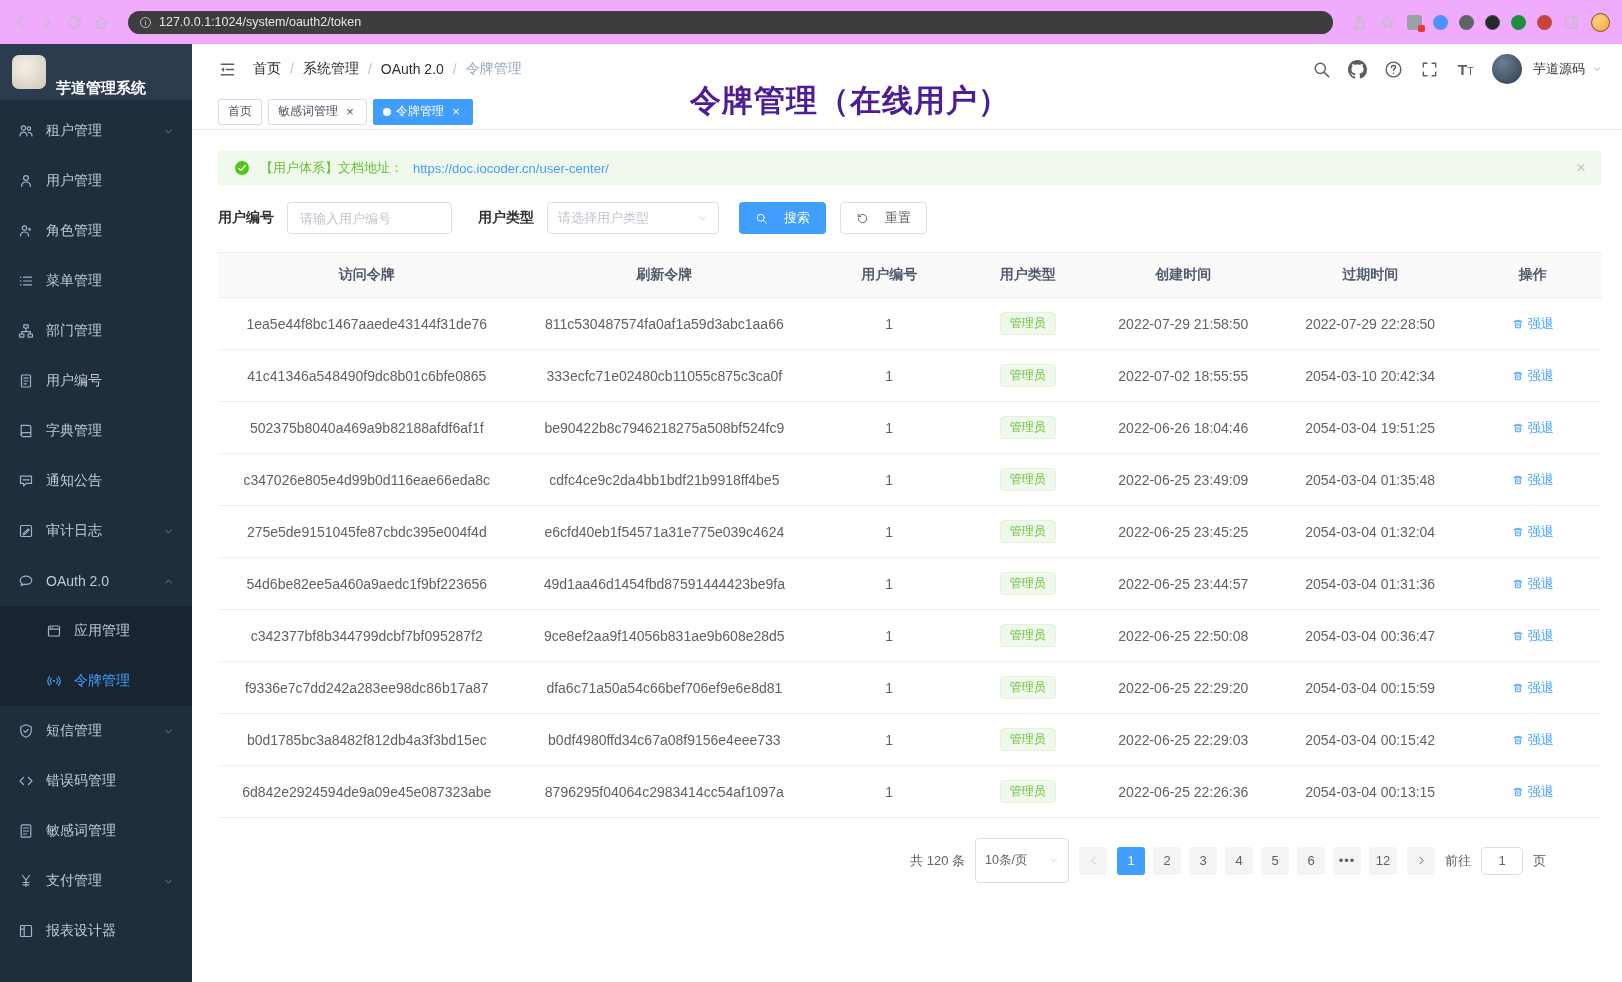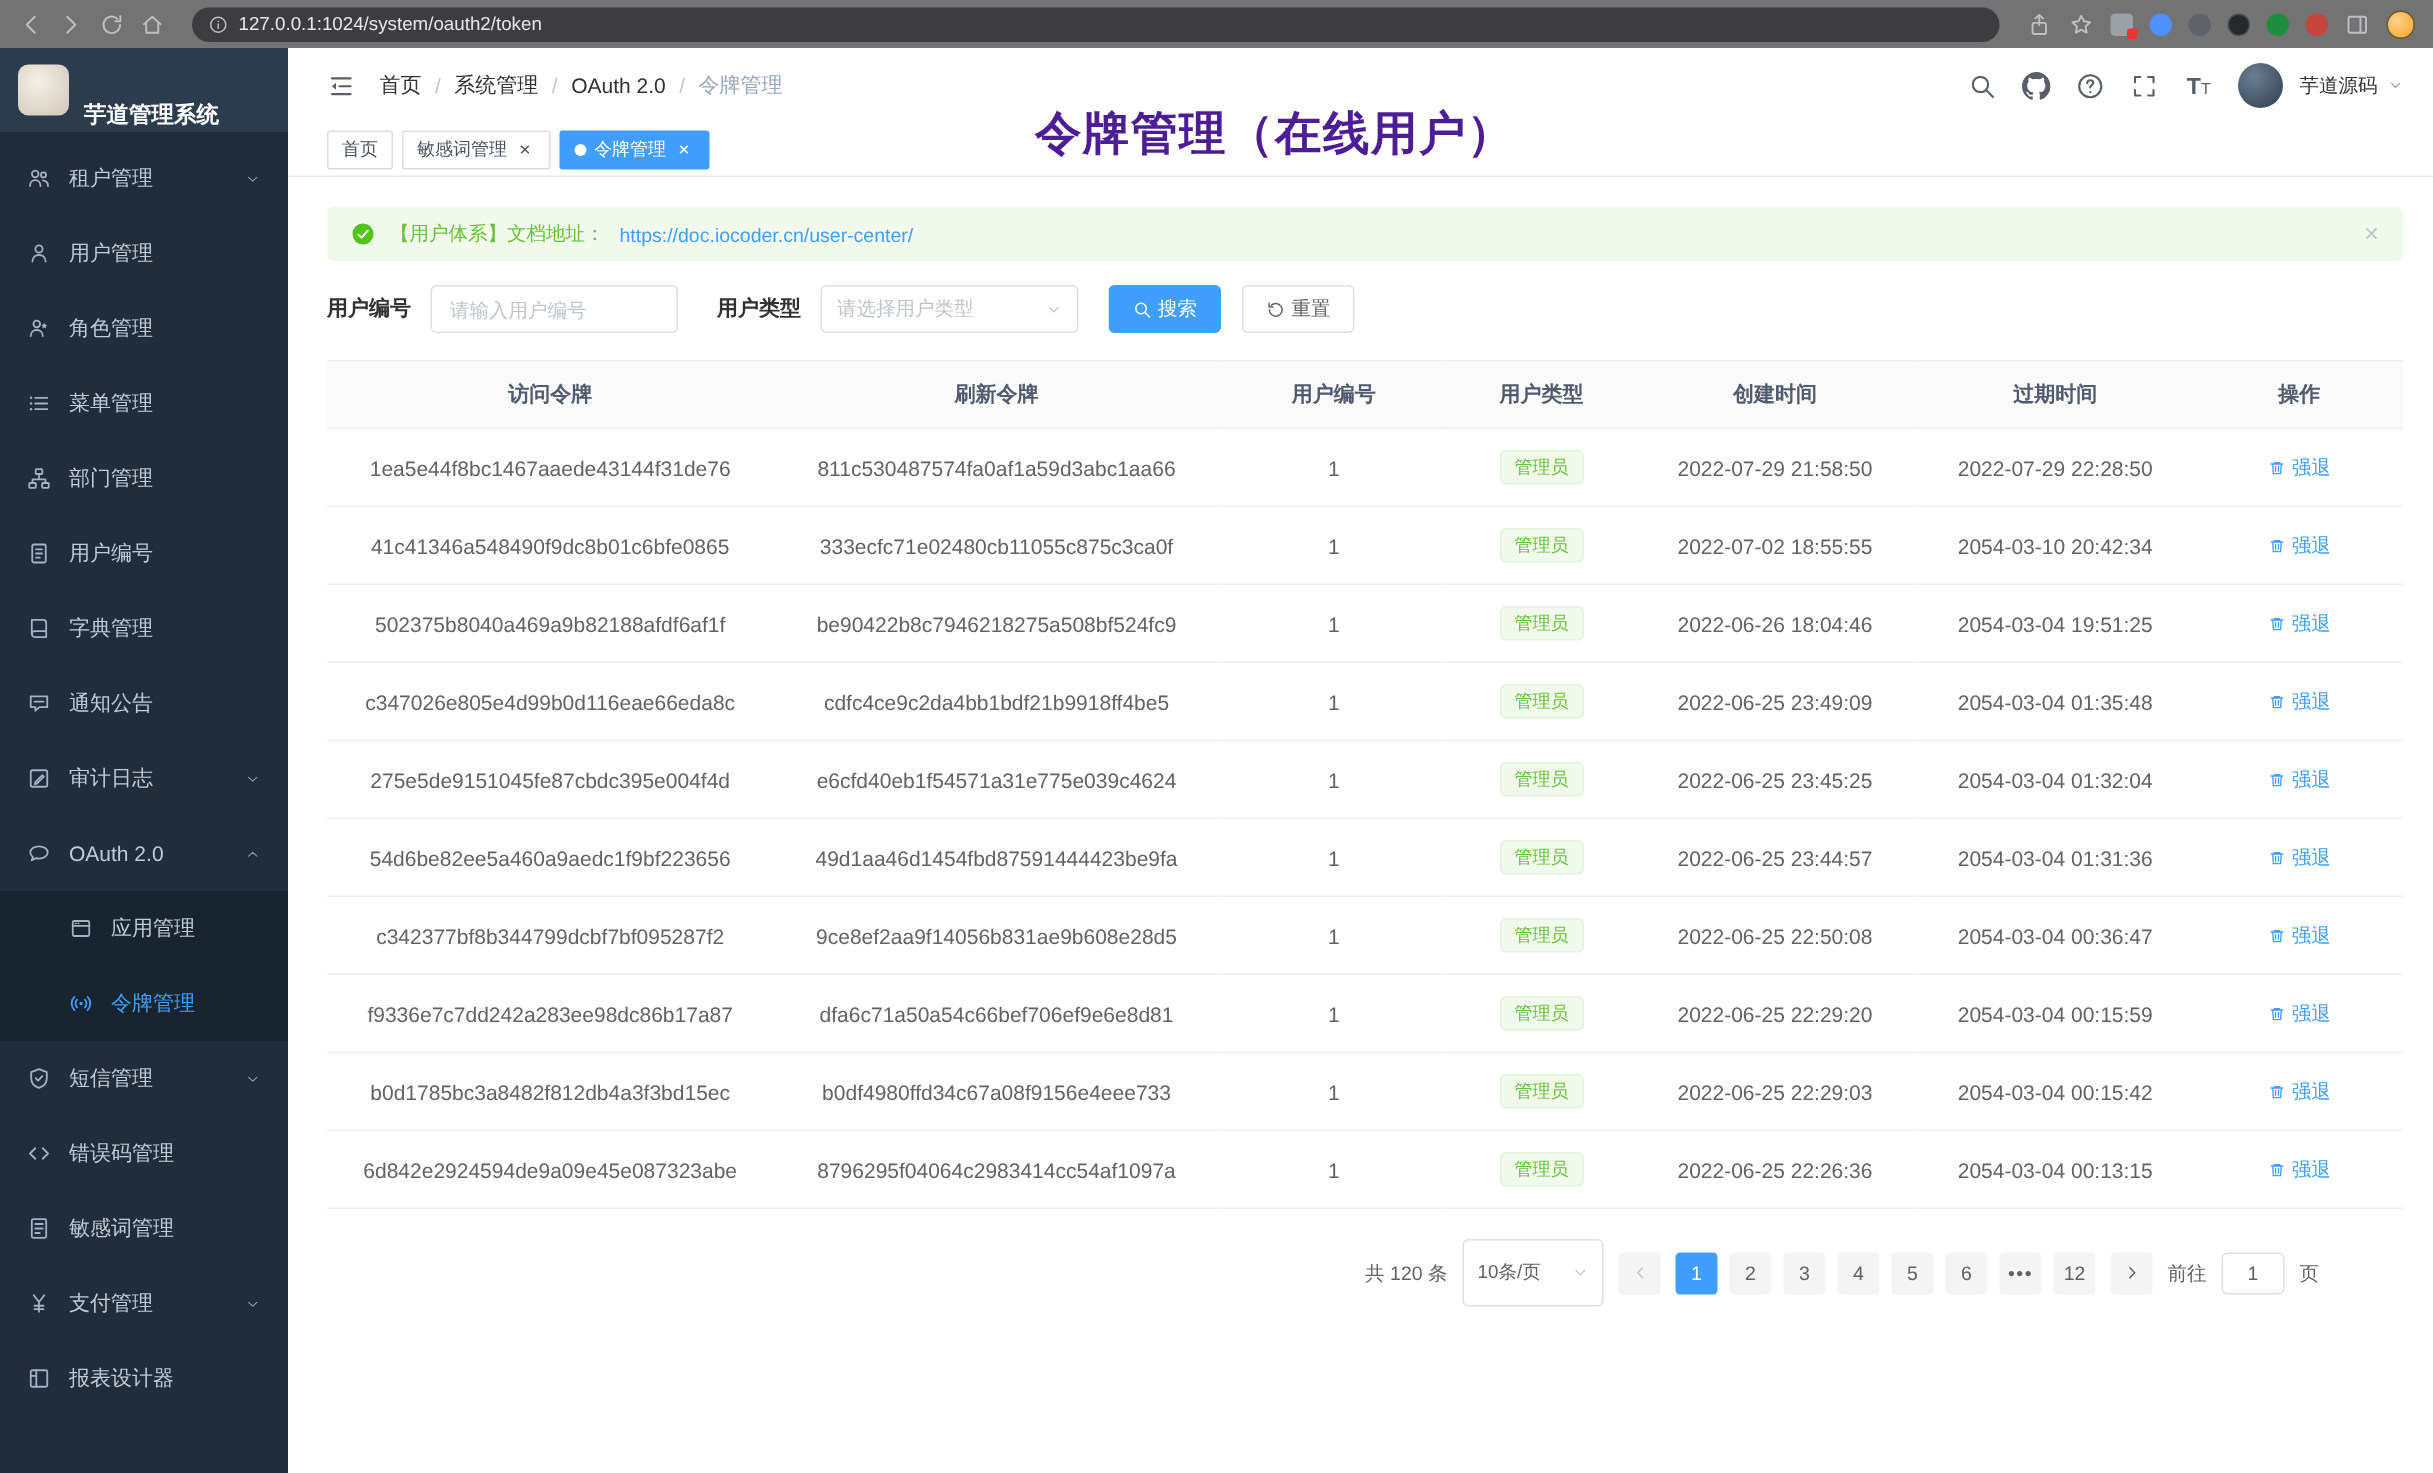"127.0.0.1:1024/system/oauth2/token" .browser-bar { background: #737373 -> #f0abfc; height: 32px -> 44px }
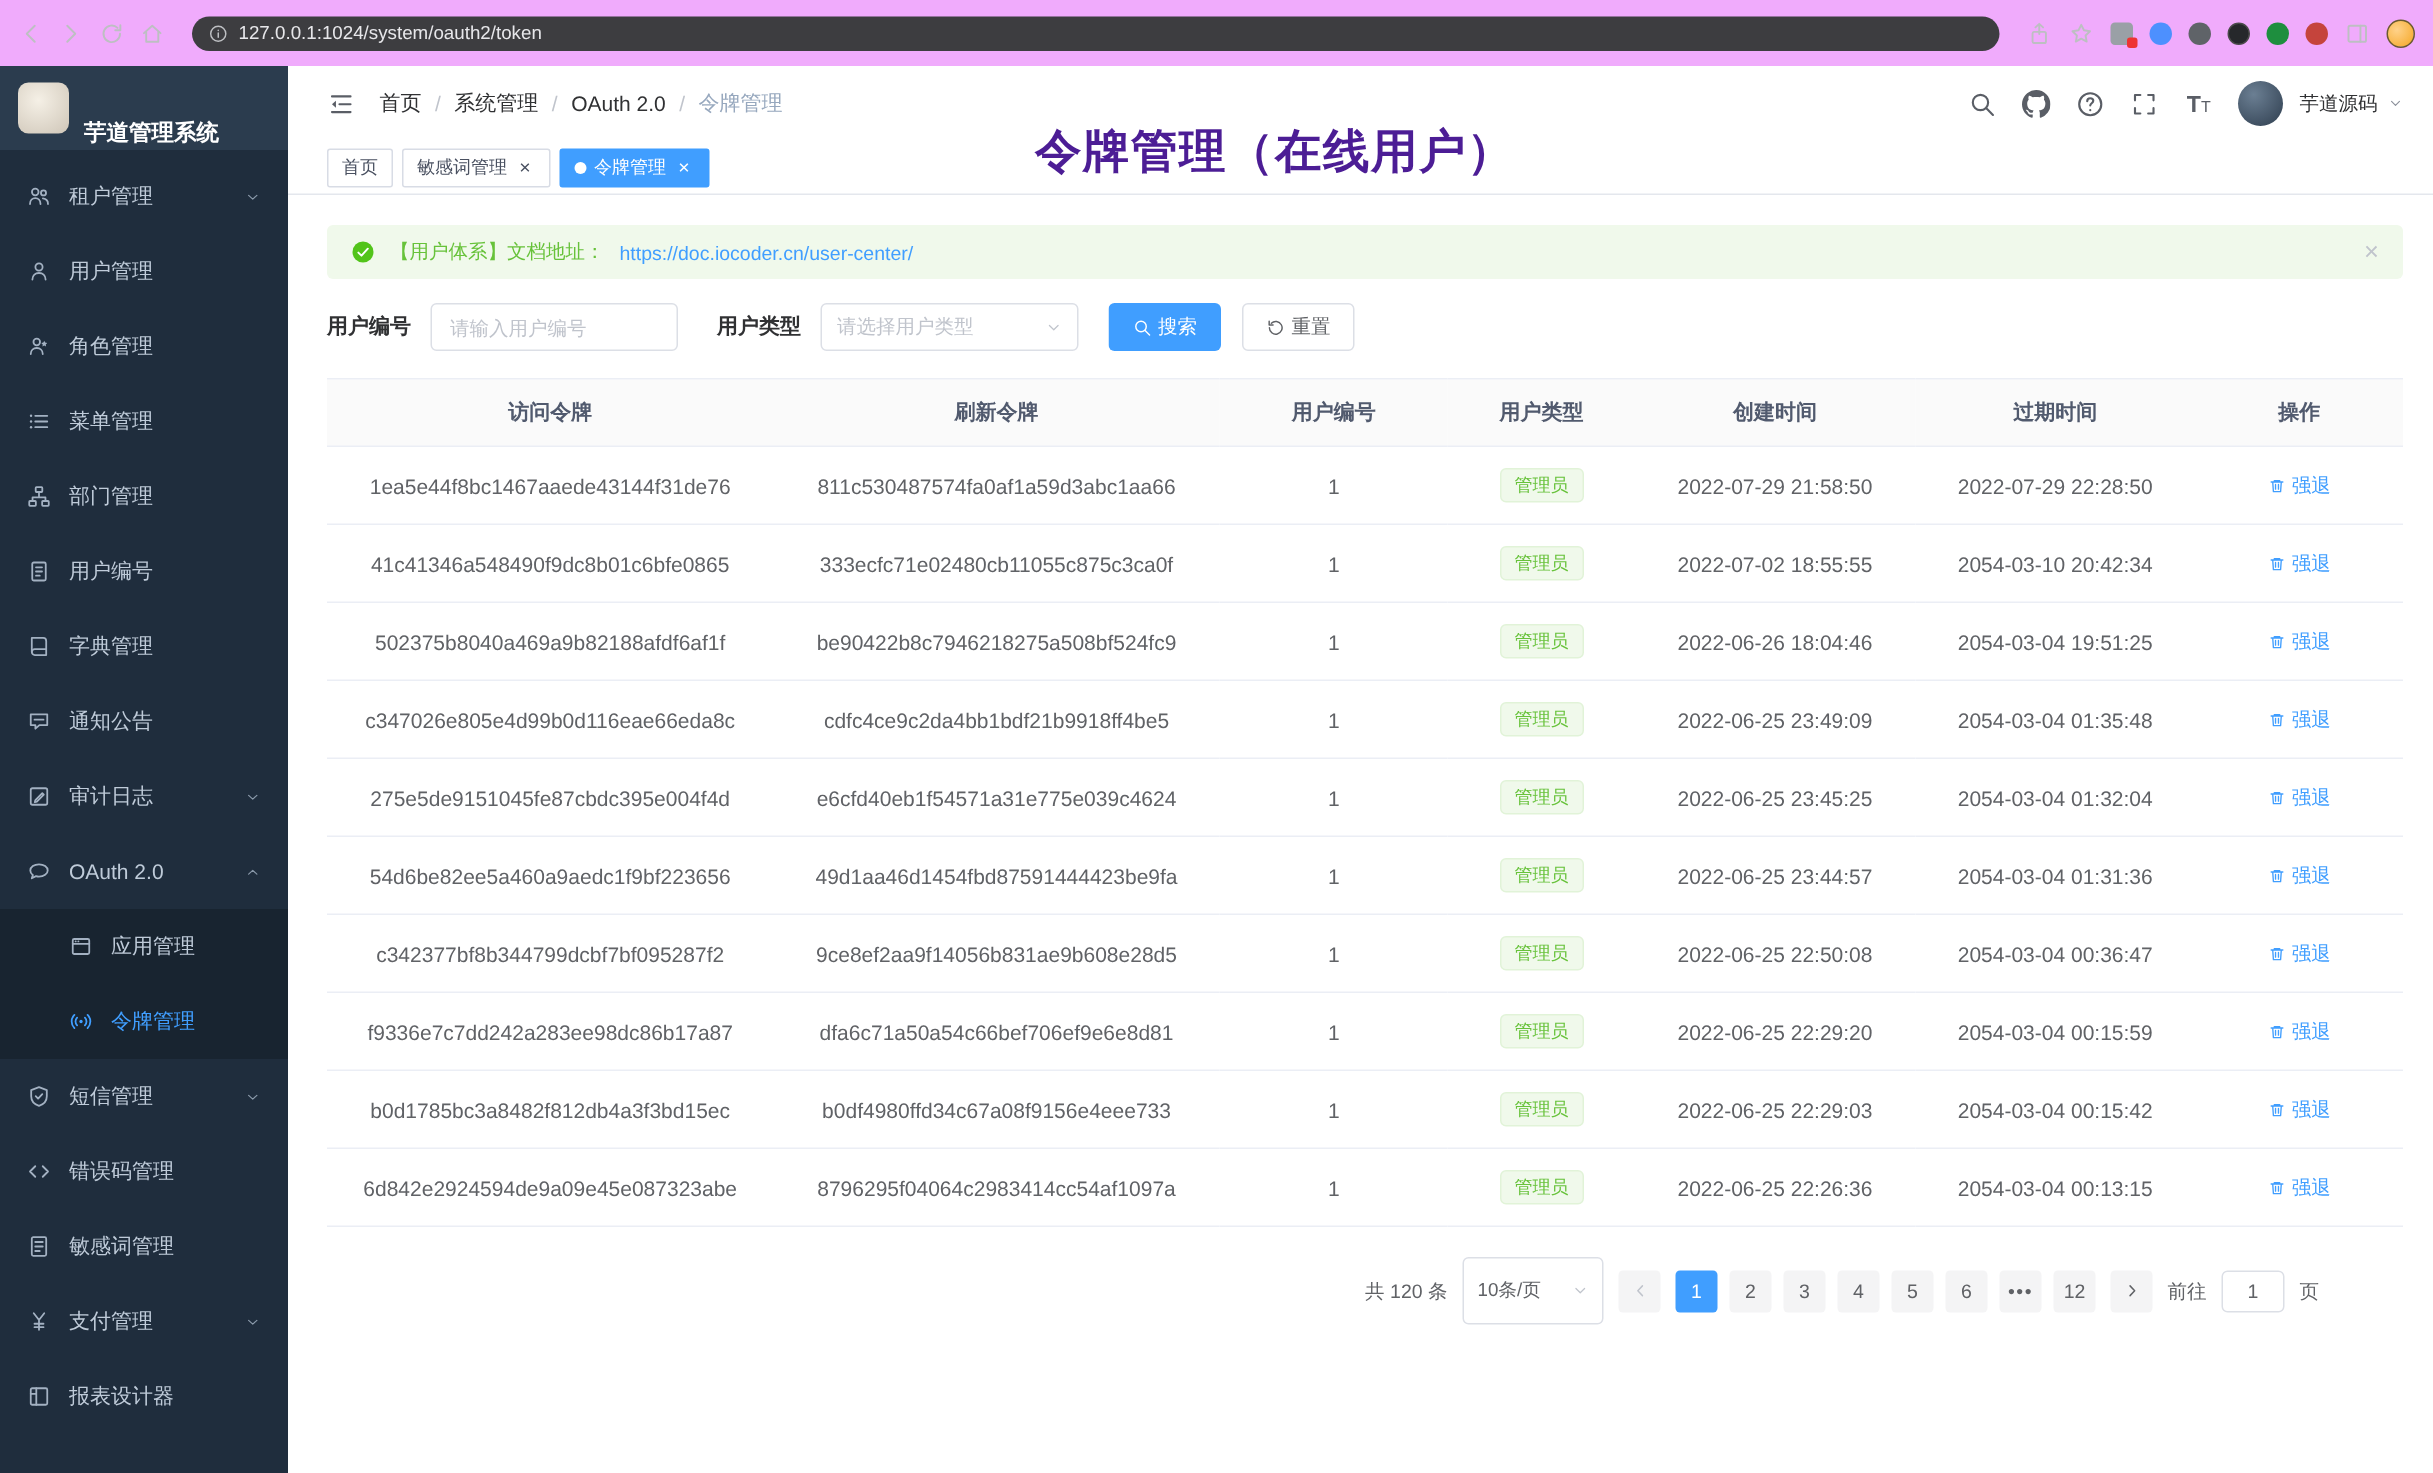"搜索" .btn { gap: 4px -> 16px }
